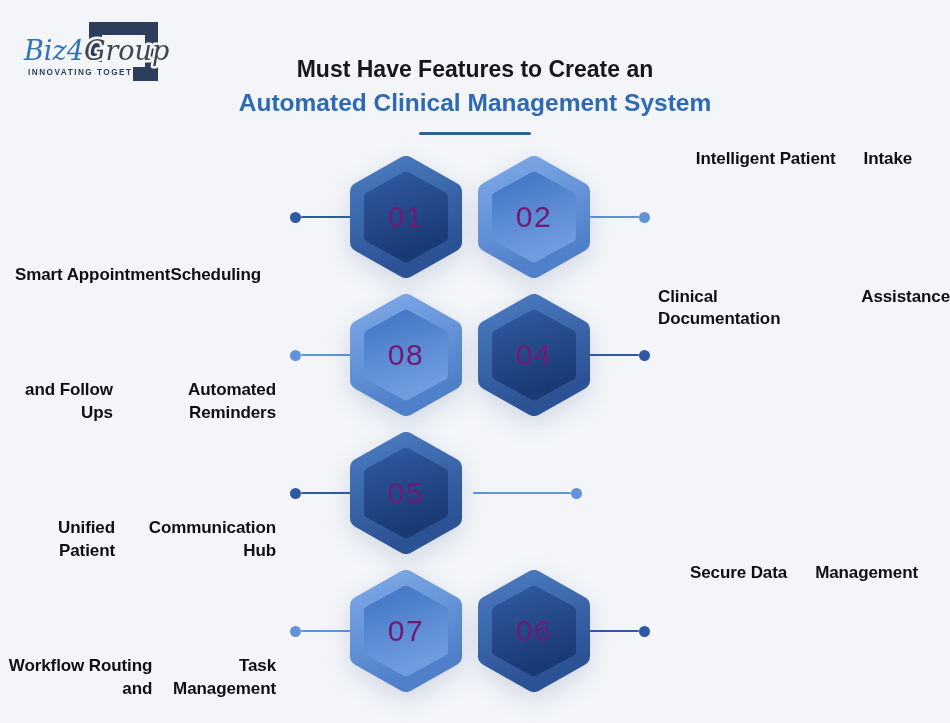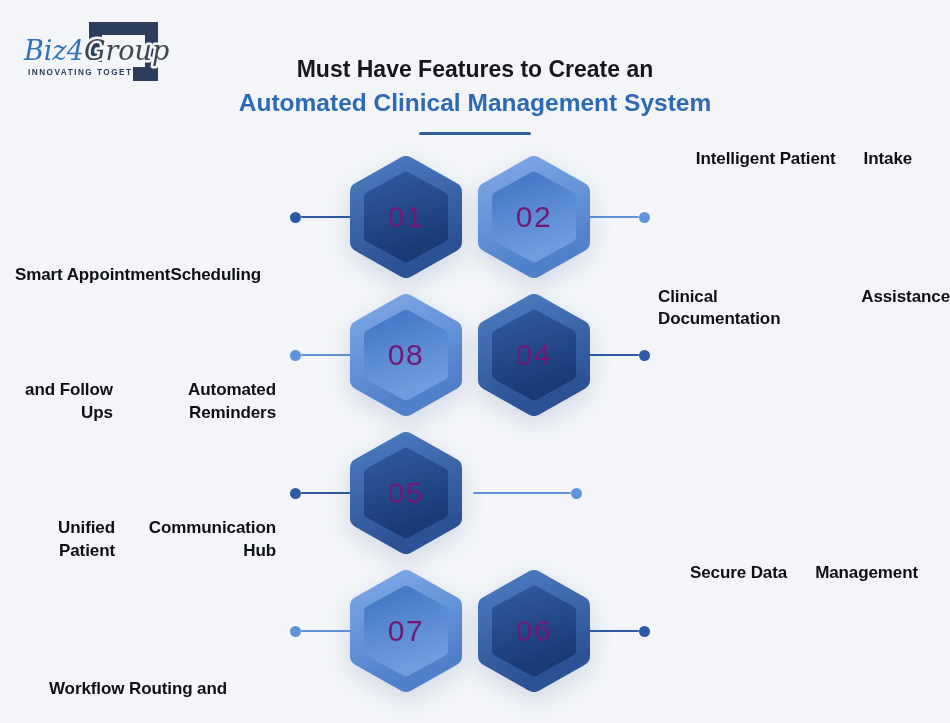"Task Management" span.l { html: none -> <span>Task Management</span> }
